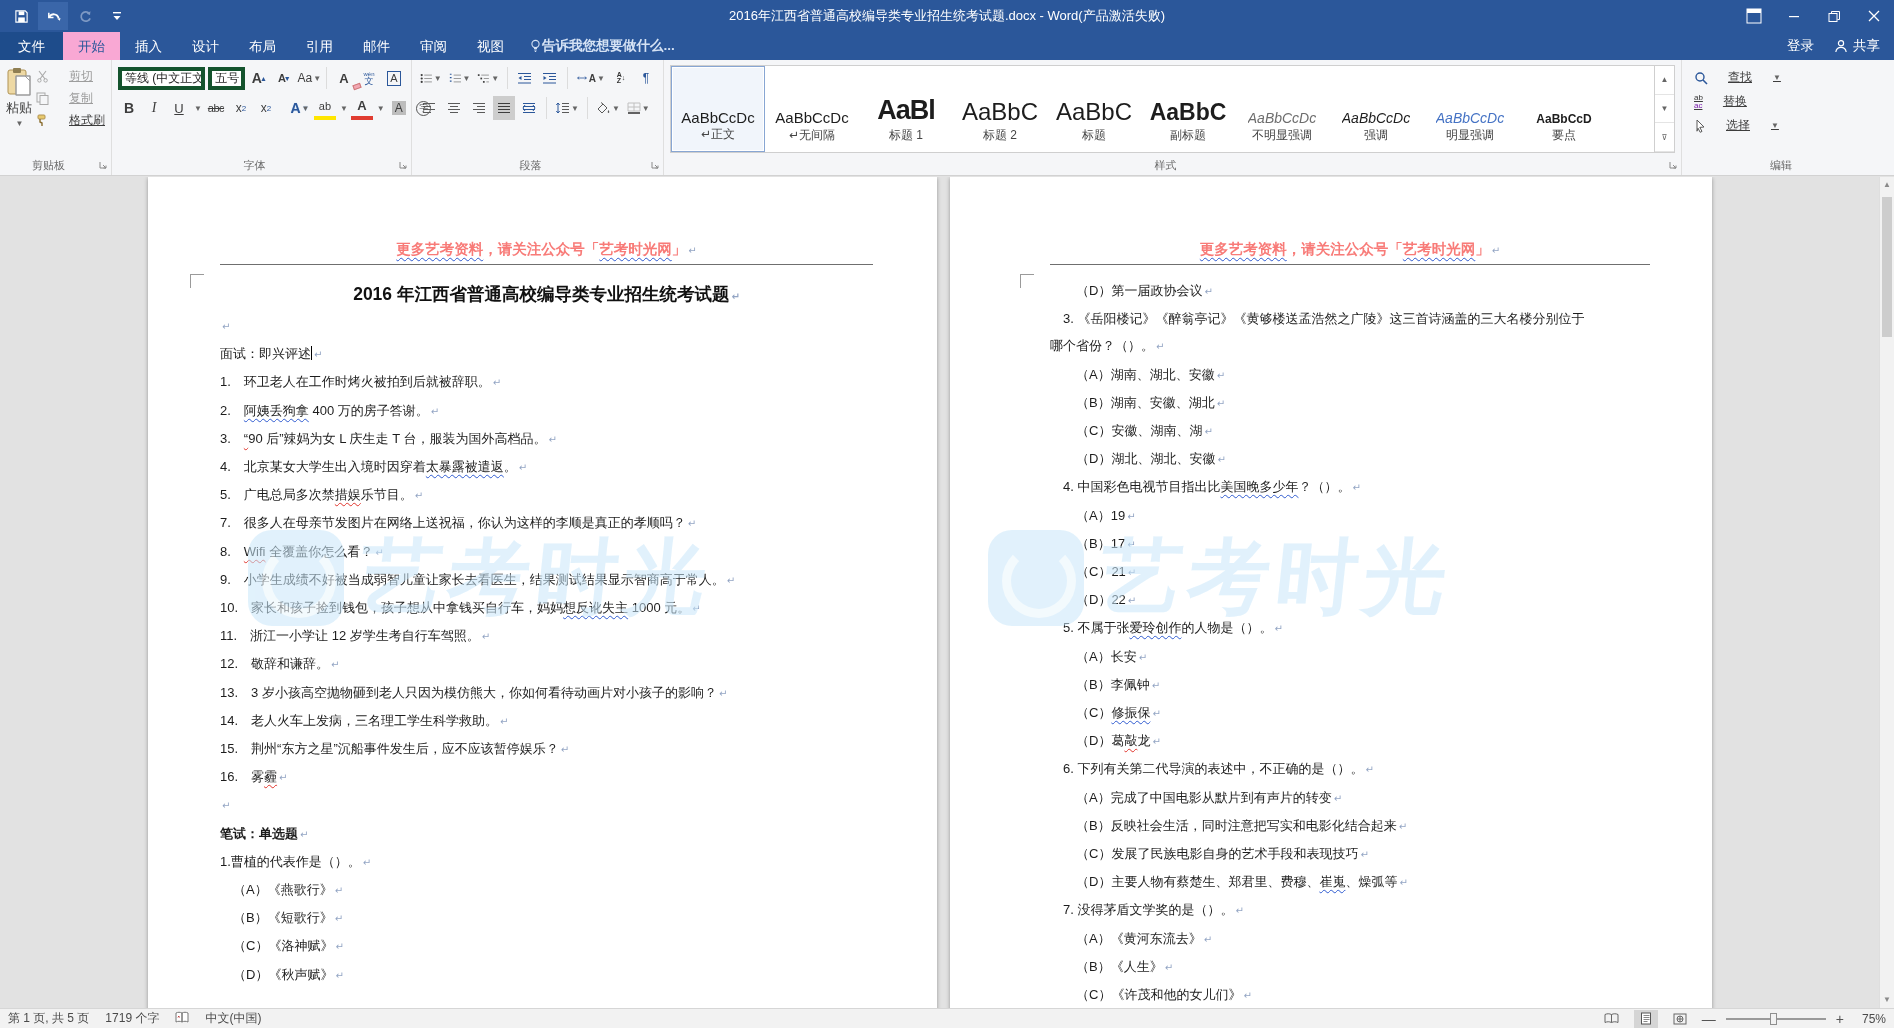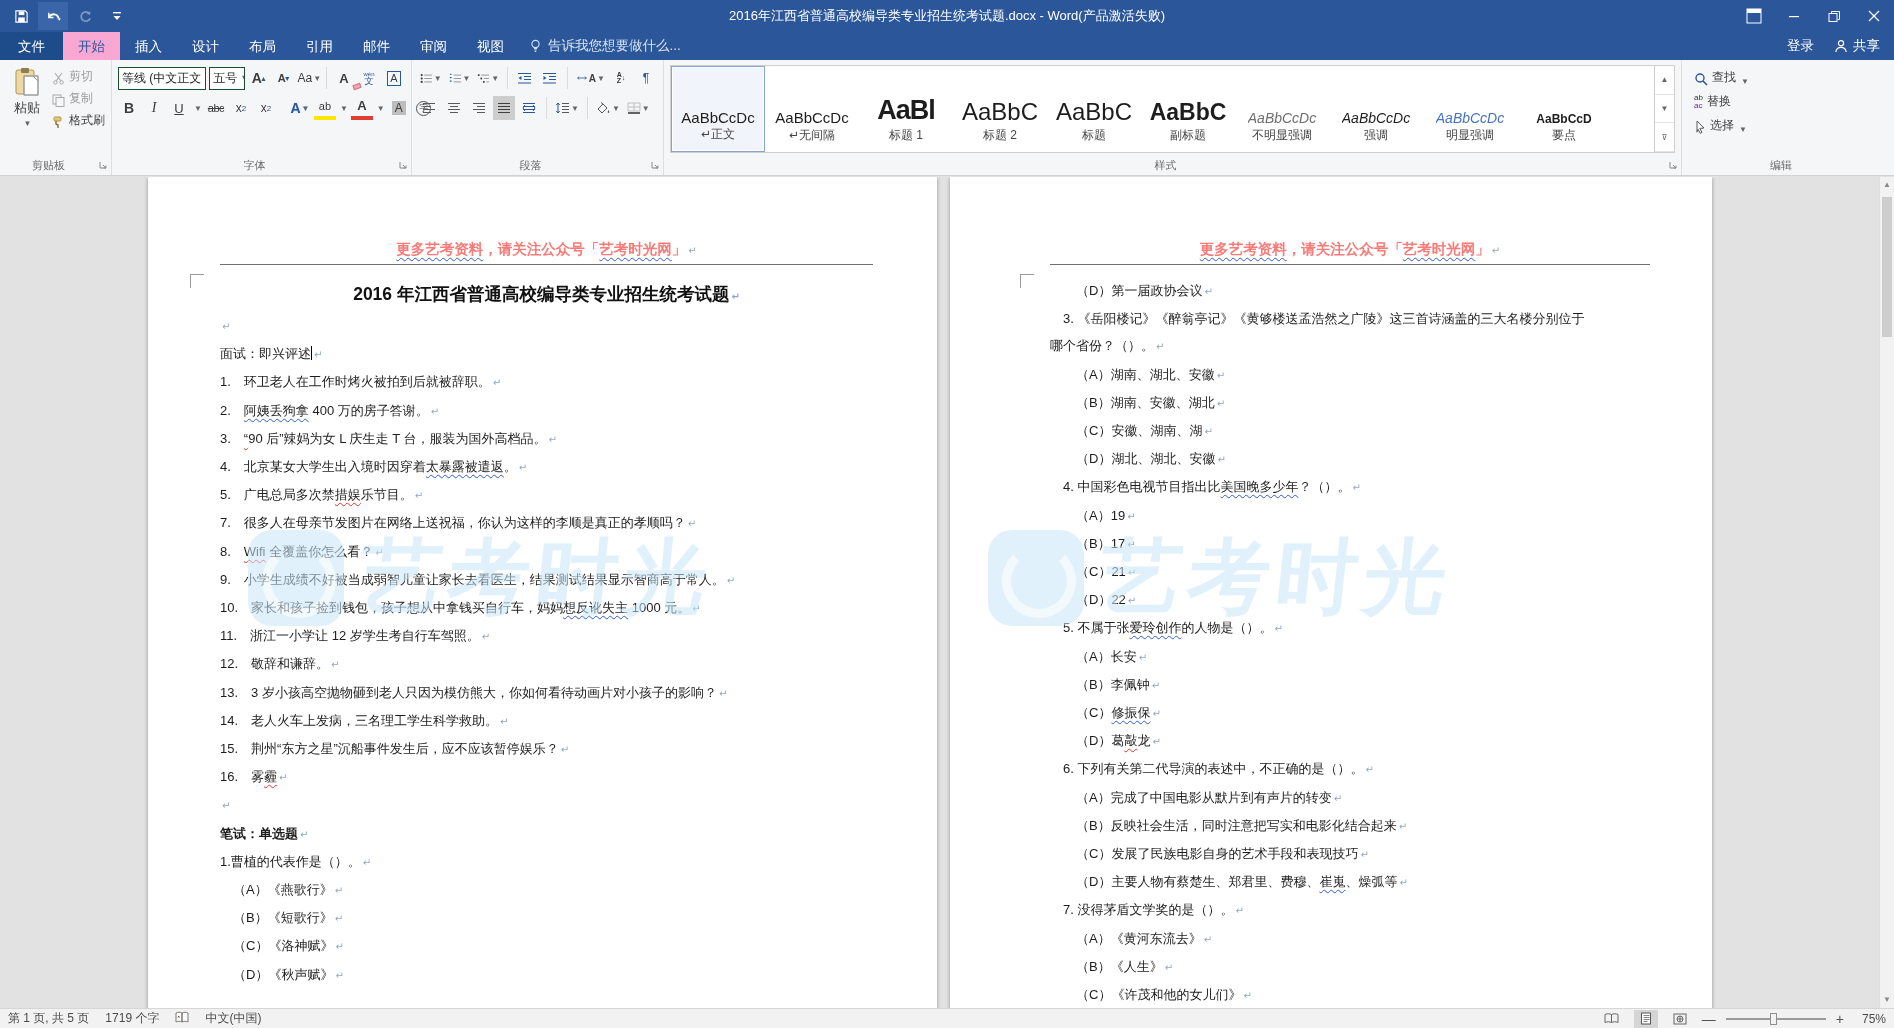"告诉我您想要做什么..." .tellme { font-weight: none -> bold; gap: 6px -> none }
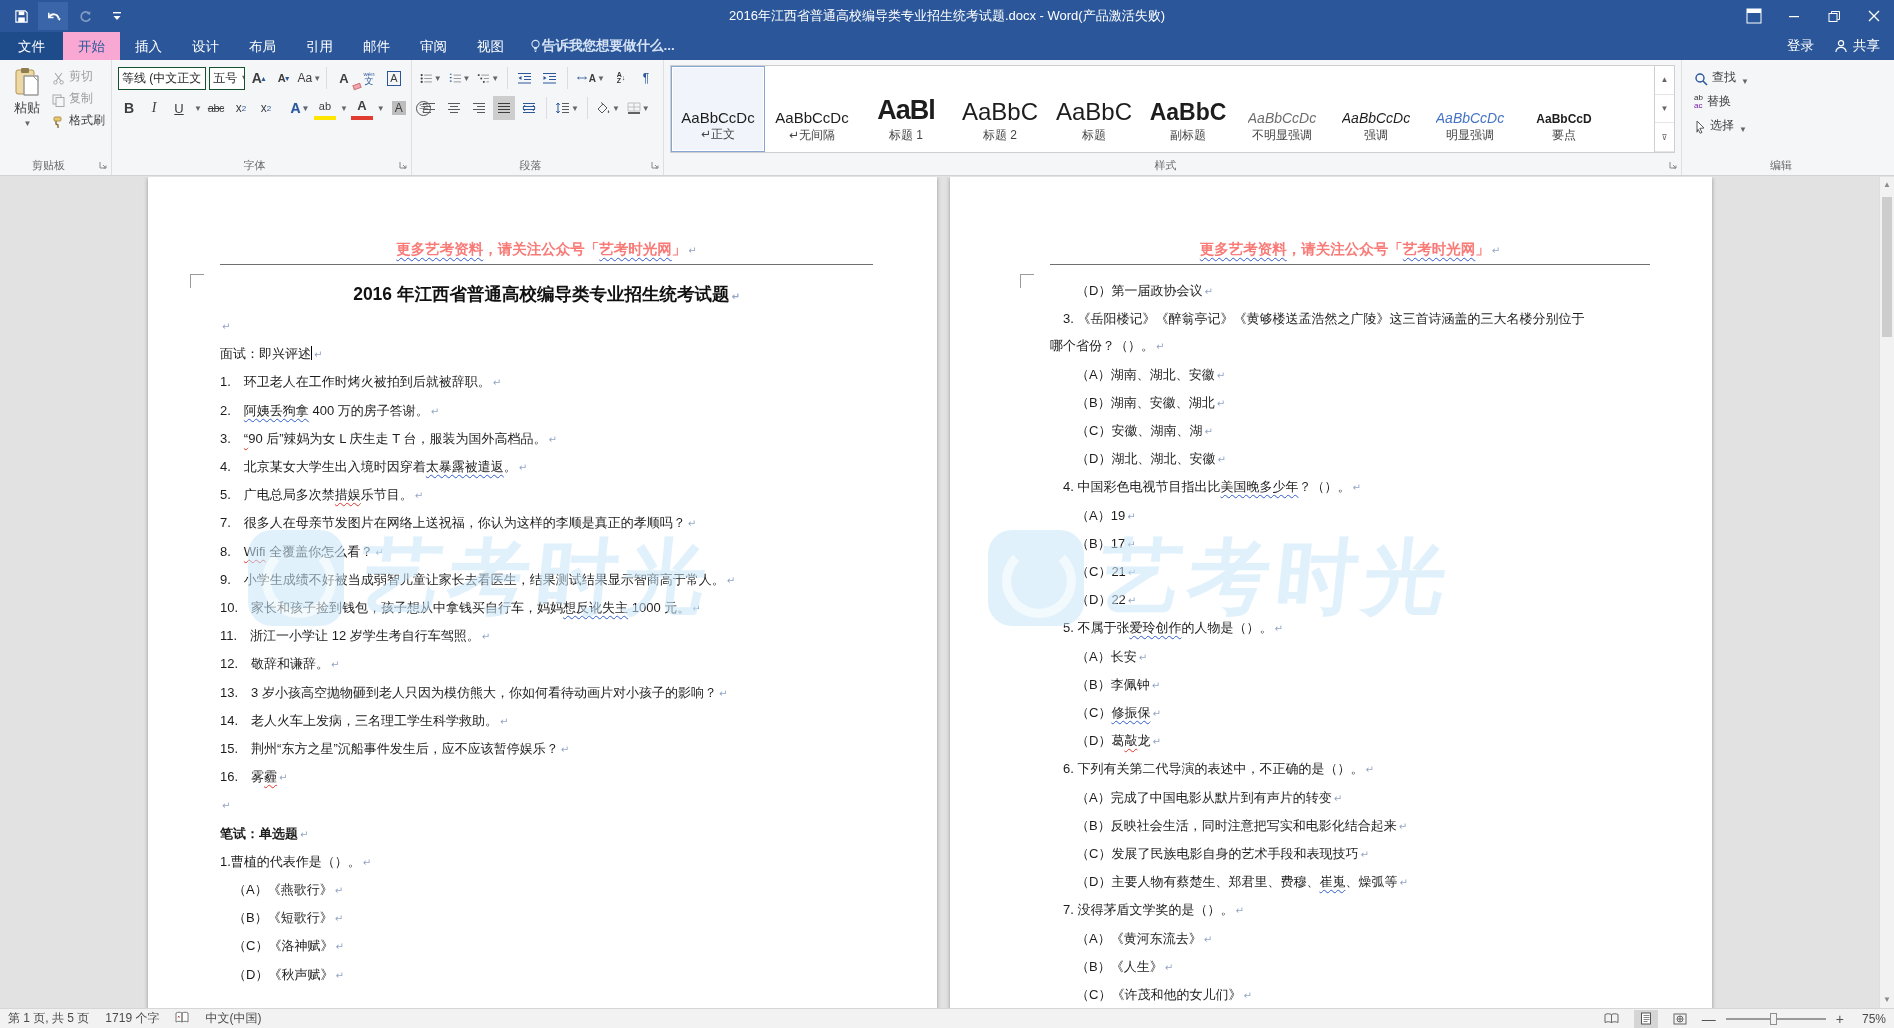"剪切" .sbtn { align-items: flex-end -> center; gap: 4px -> 20px; text-decoration: none -> underline }
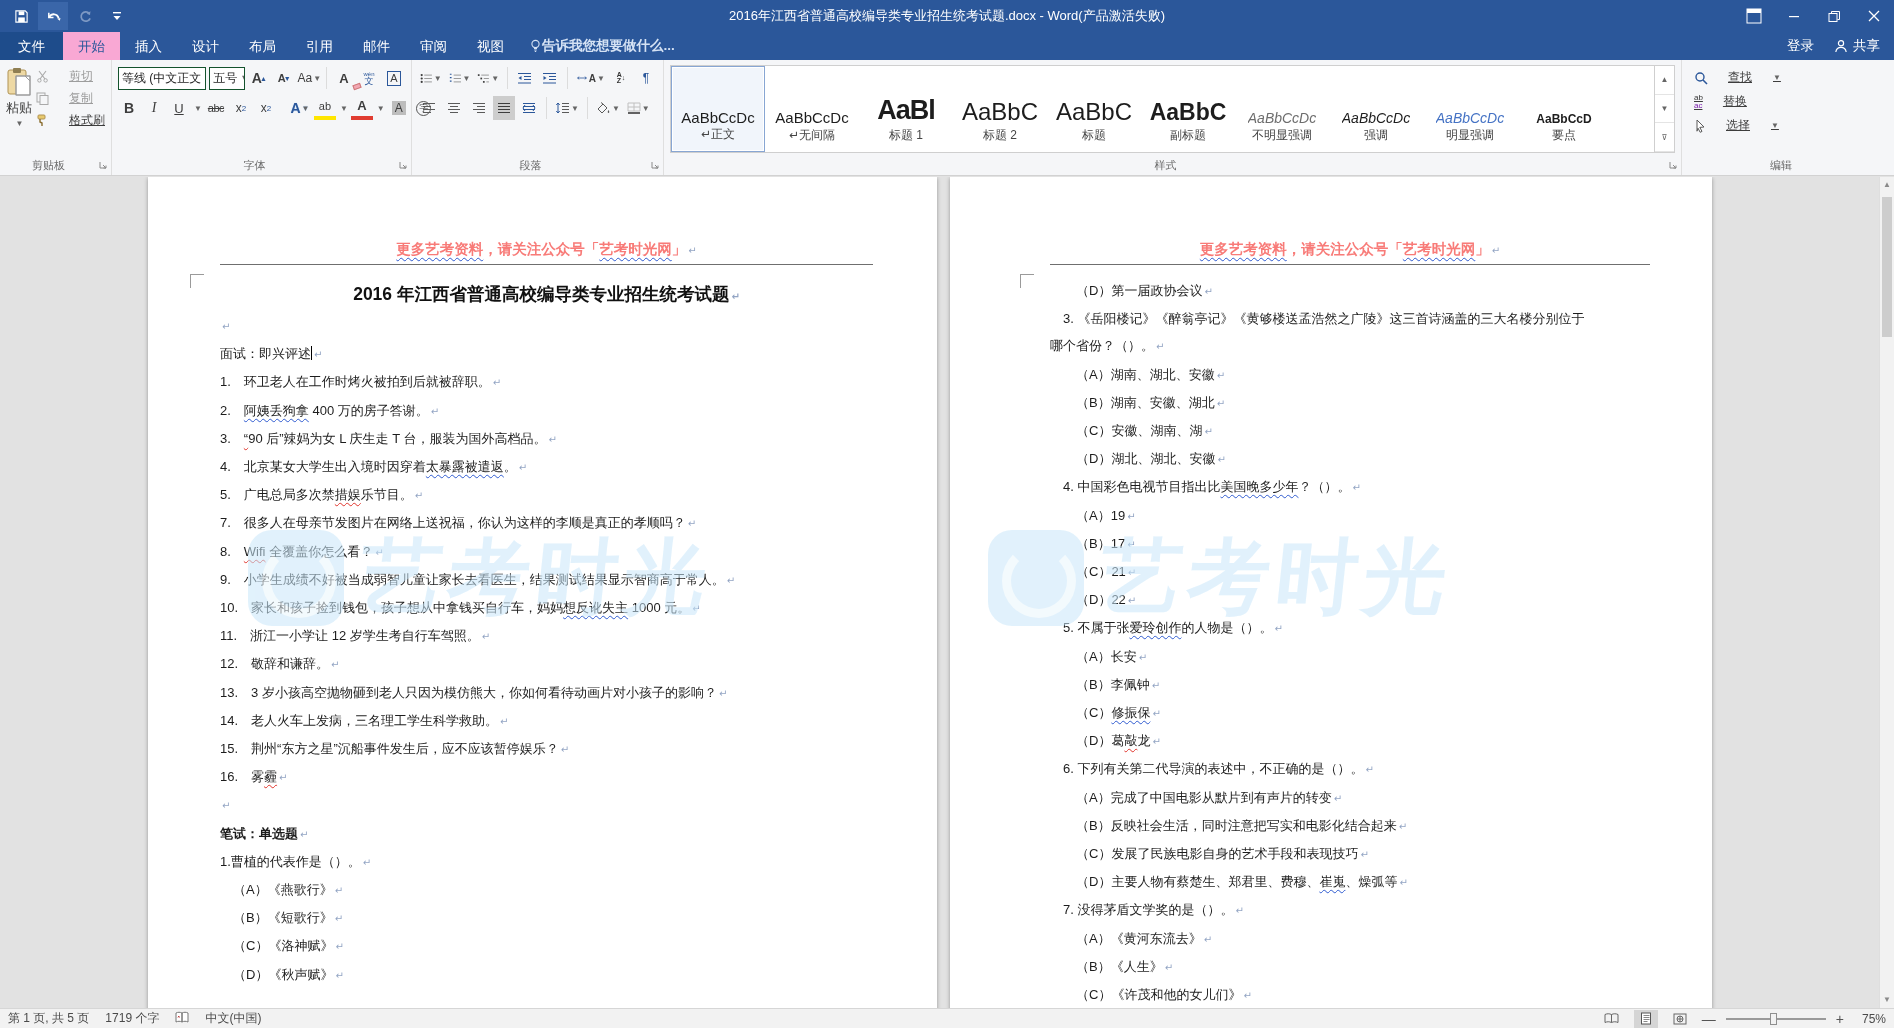"等线 (中文正文" .combo { border: 1px solid #14532d -> 4px solid #14532d }
